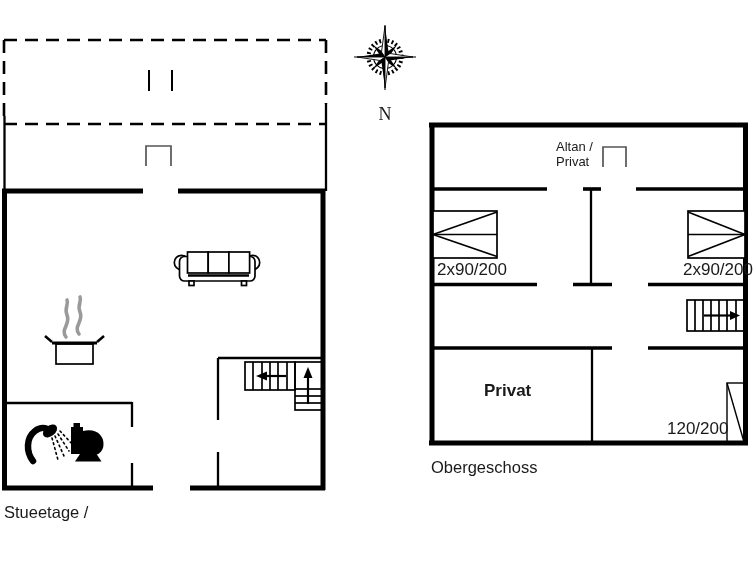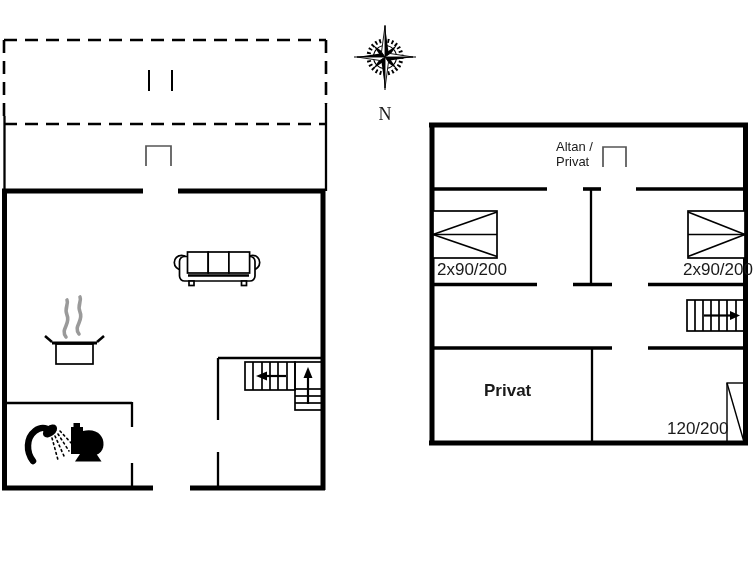"Obergeschoss" div { html: none -> <div>Obergeschoss</div> }
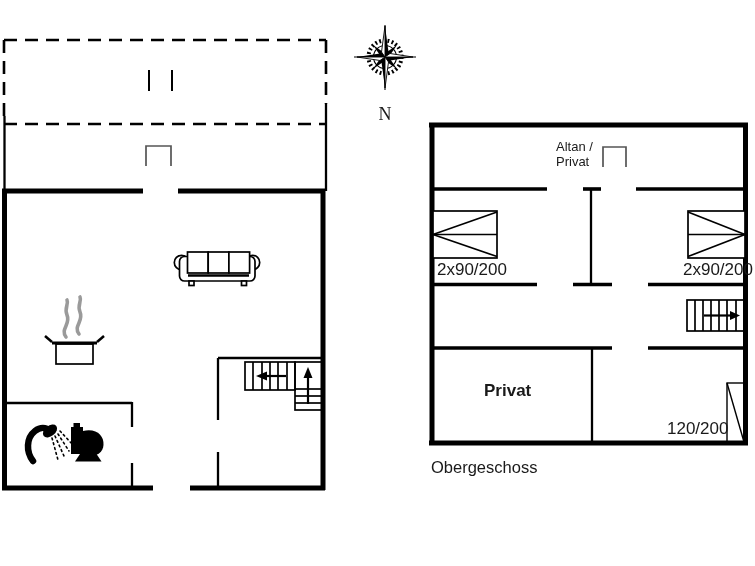"Stueetage /" div { html: none -> <div>Stueetage /</div> }
